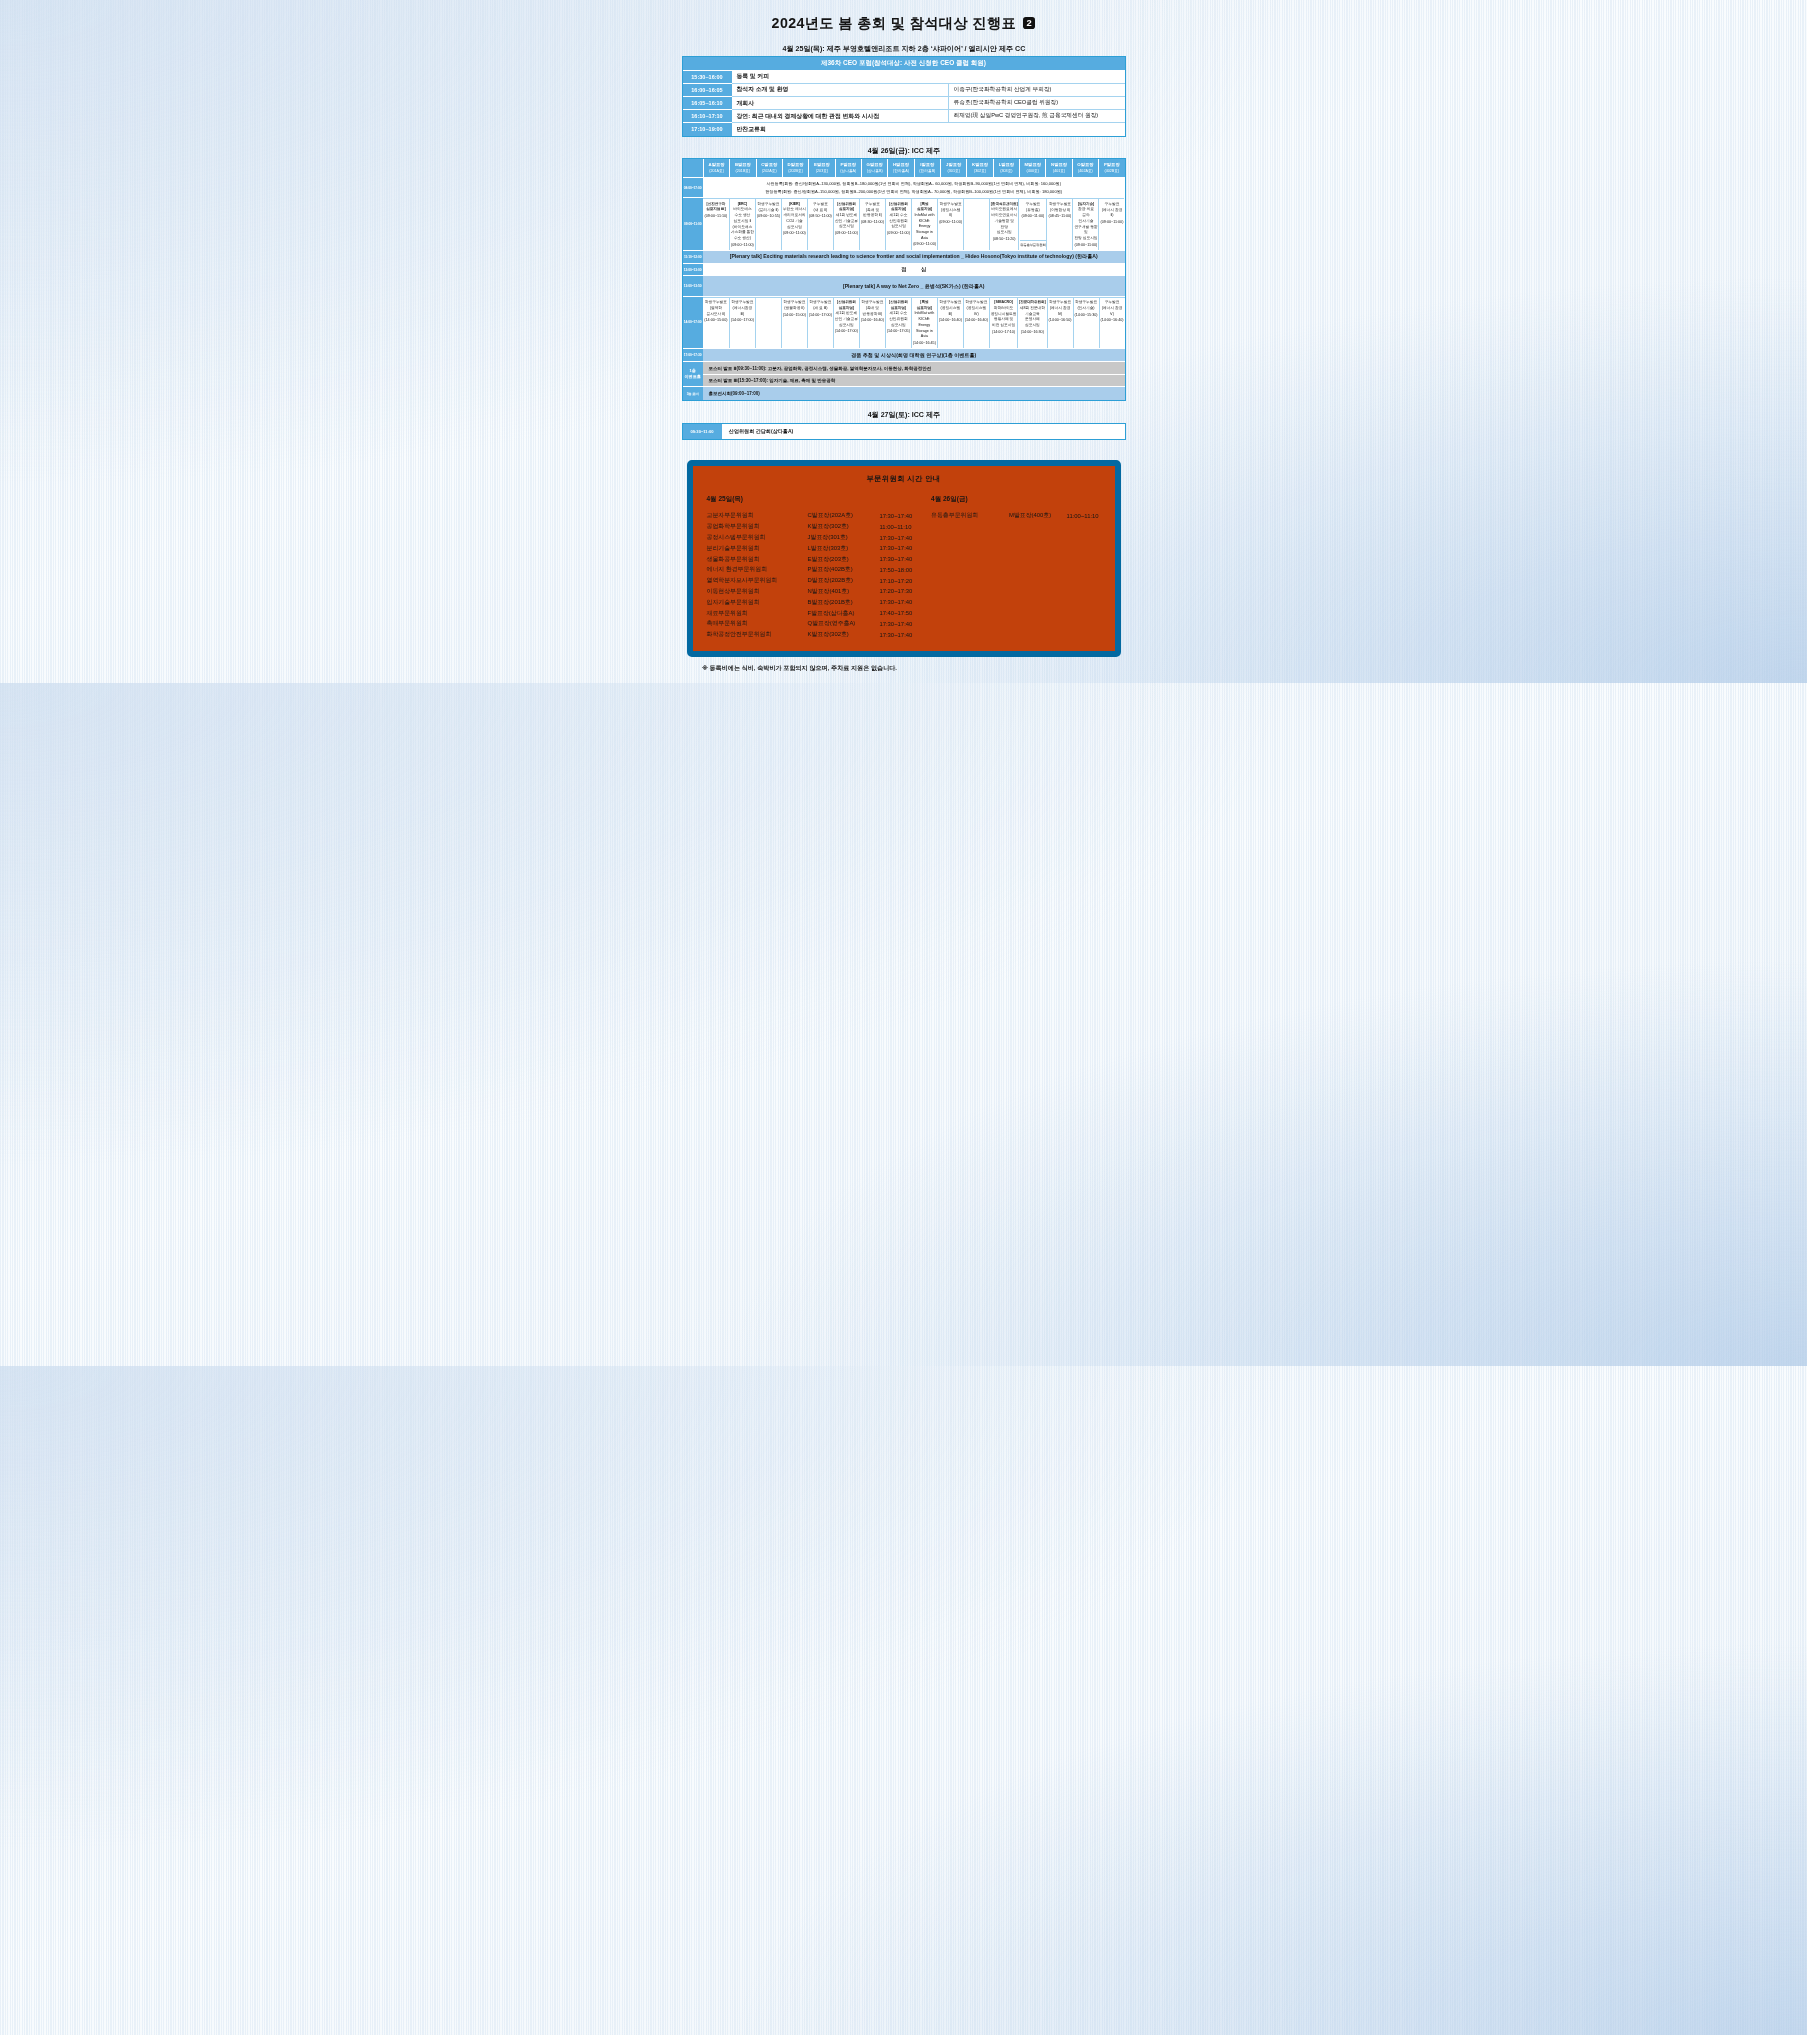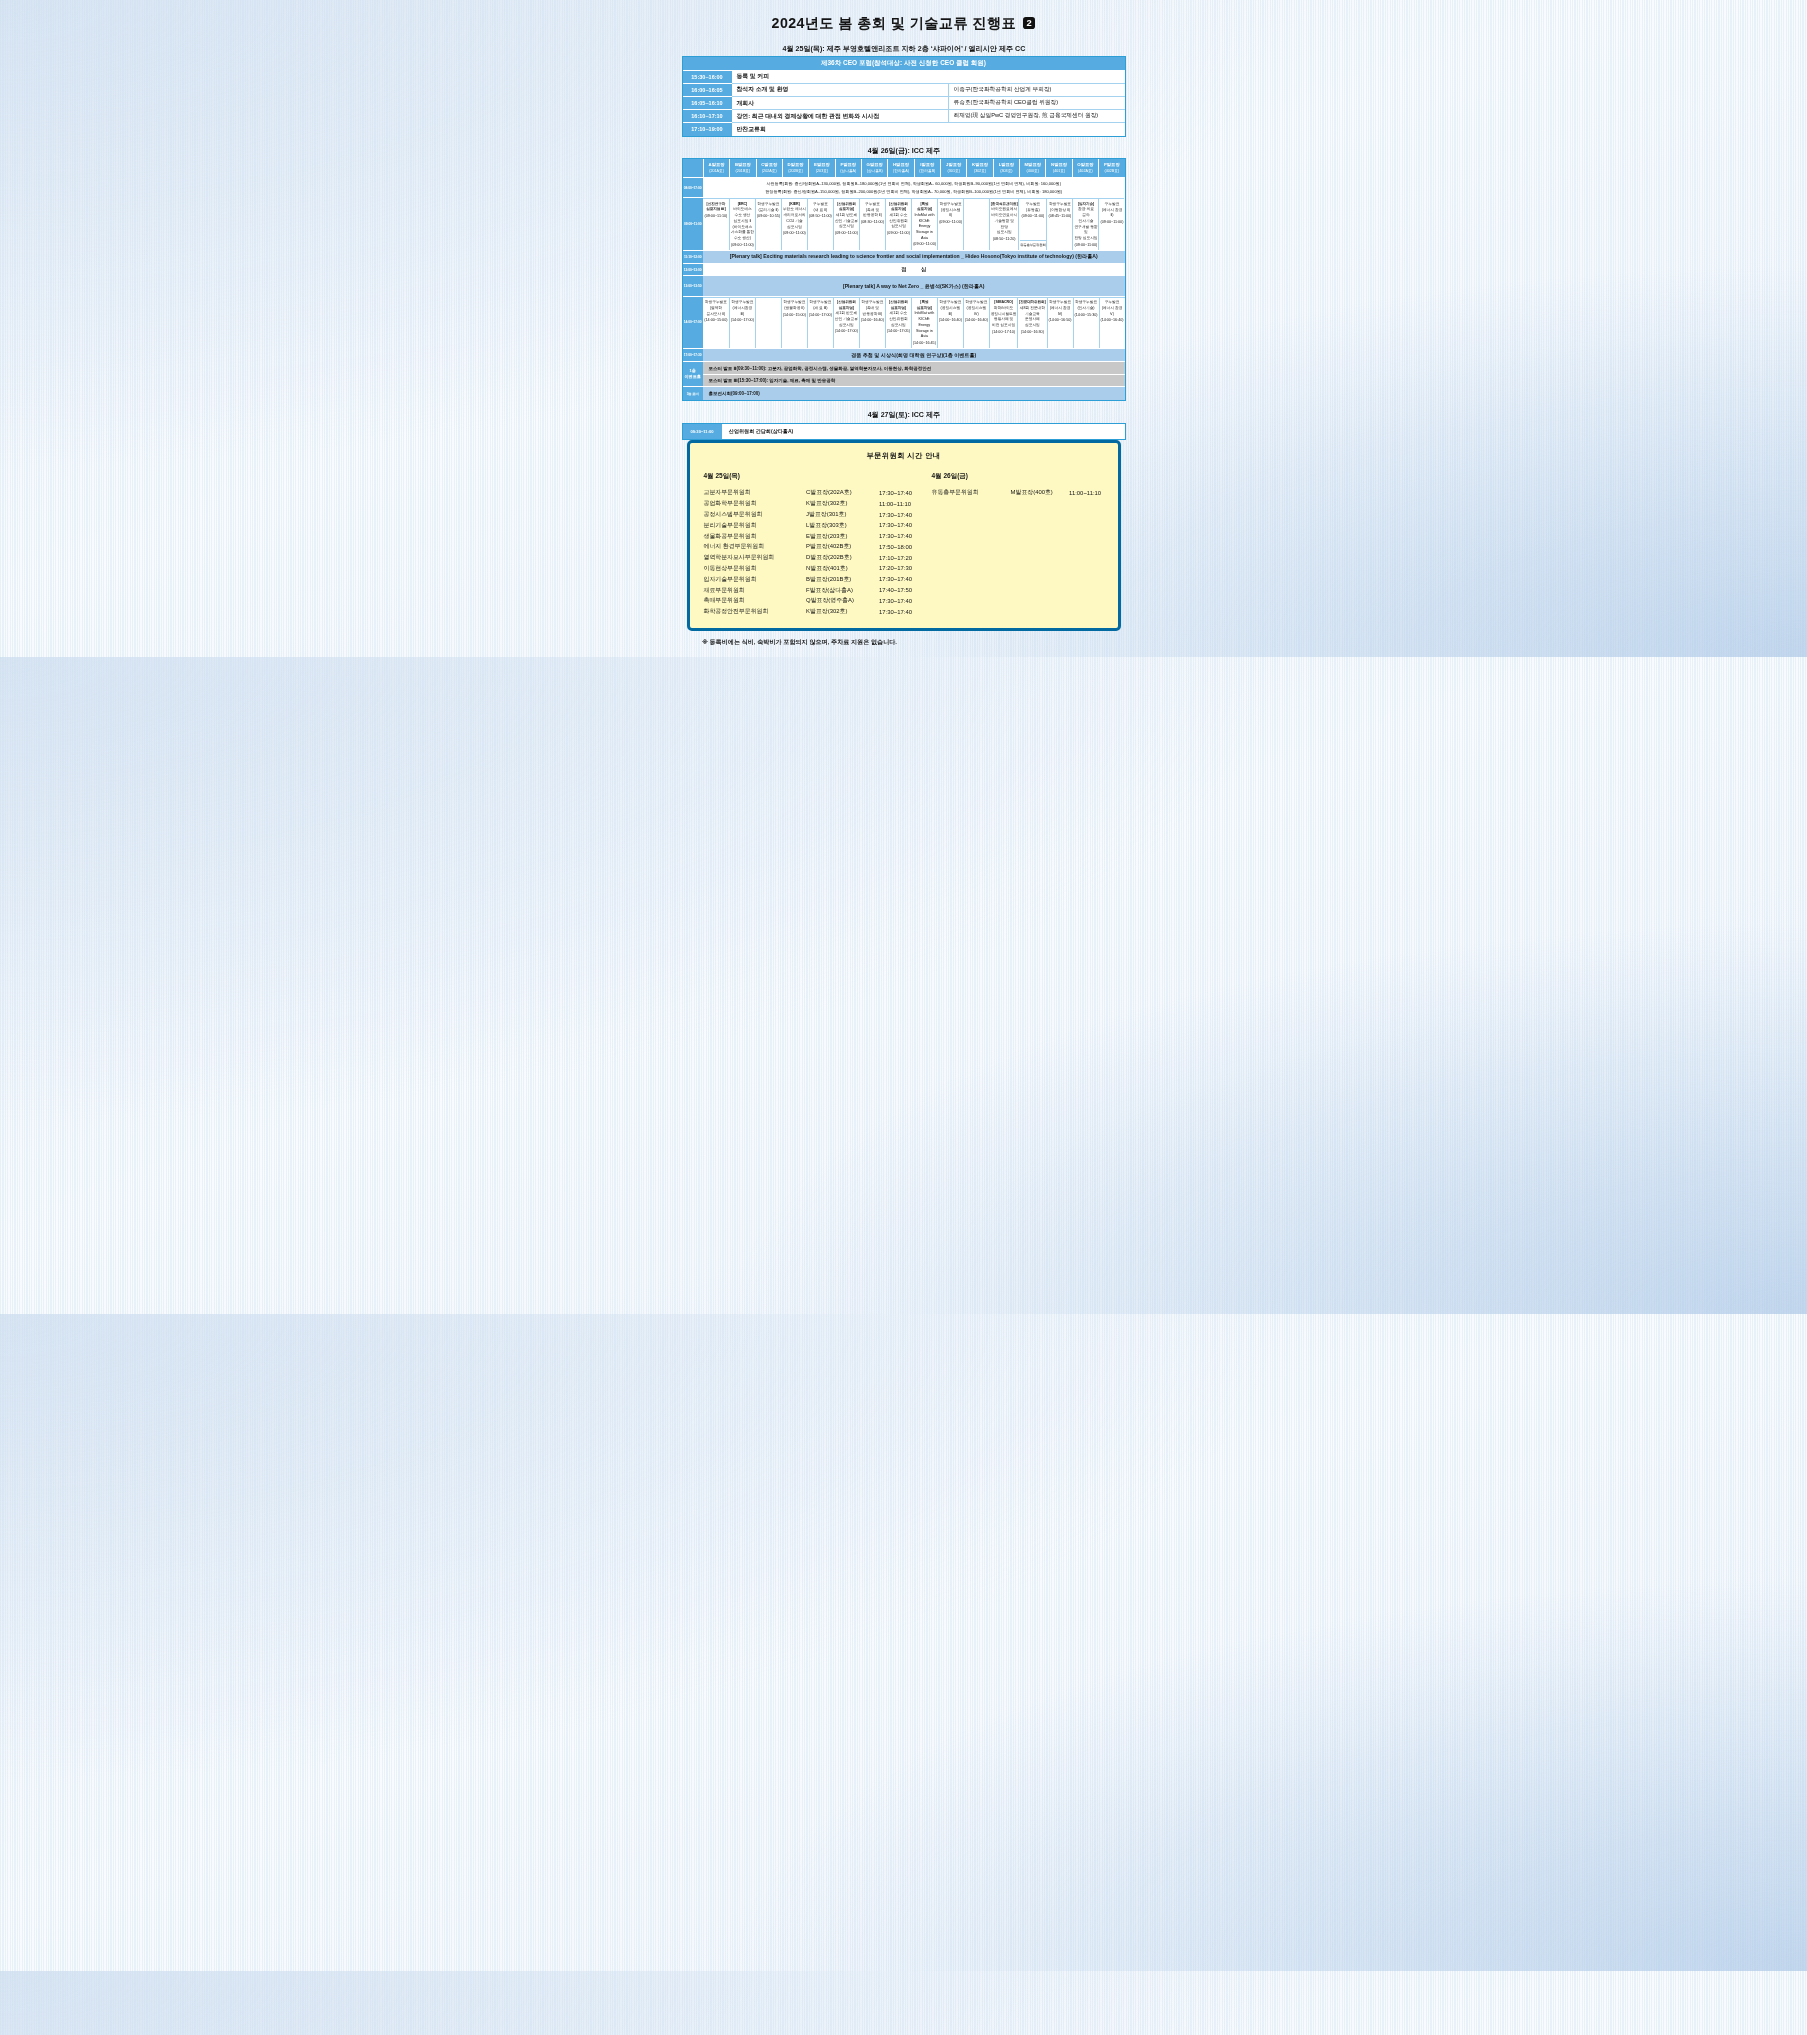"2024년도 봄 총회 및 기술교류" span.main-title { text: 기술교류 -> 참석대상 }
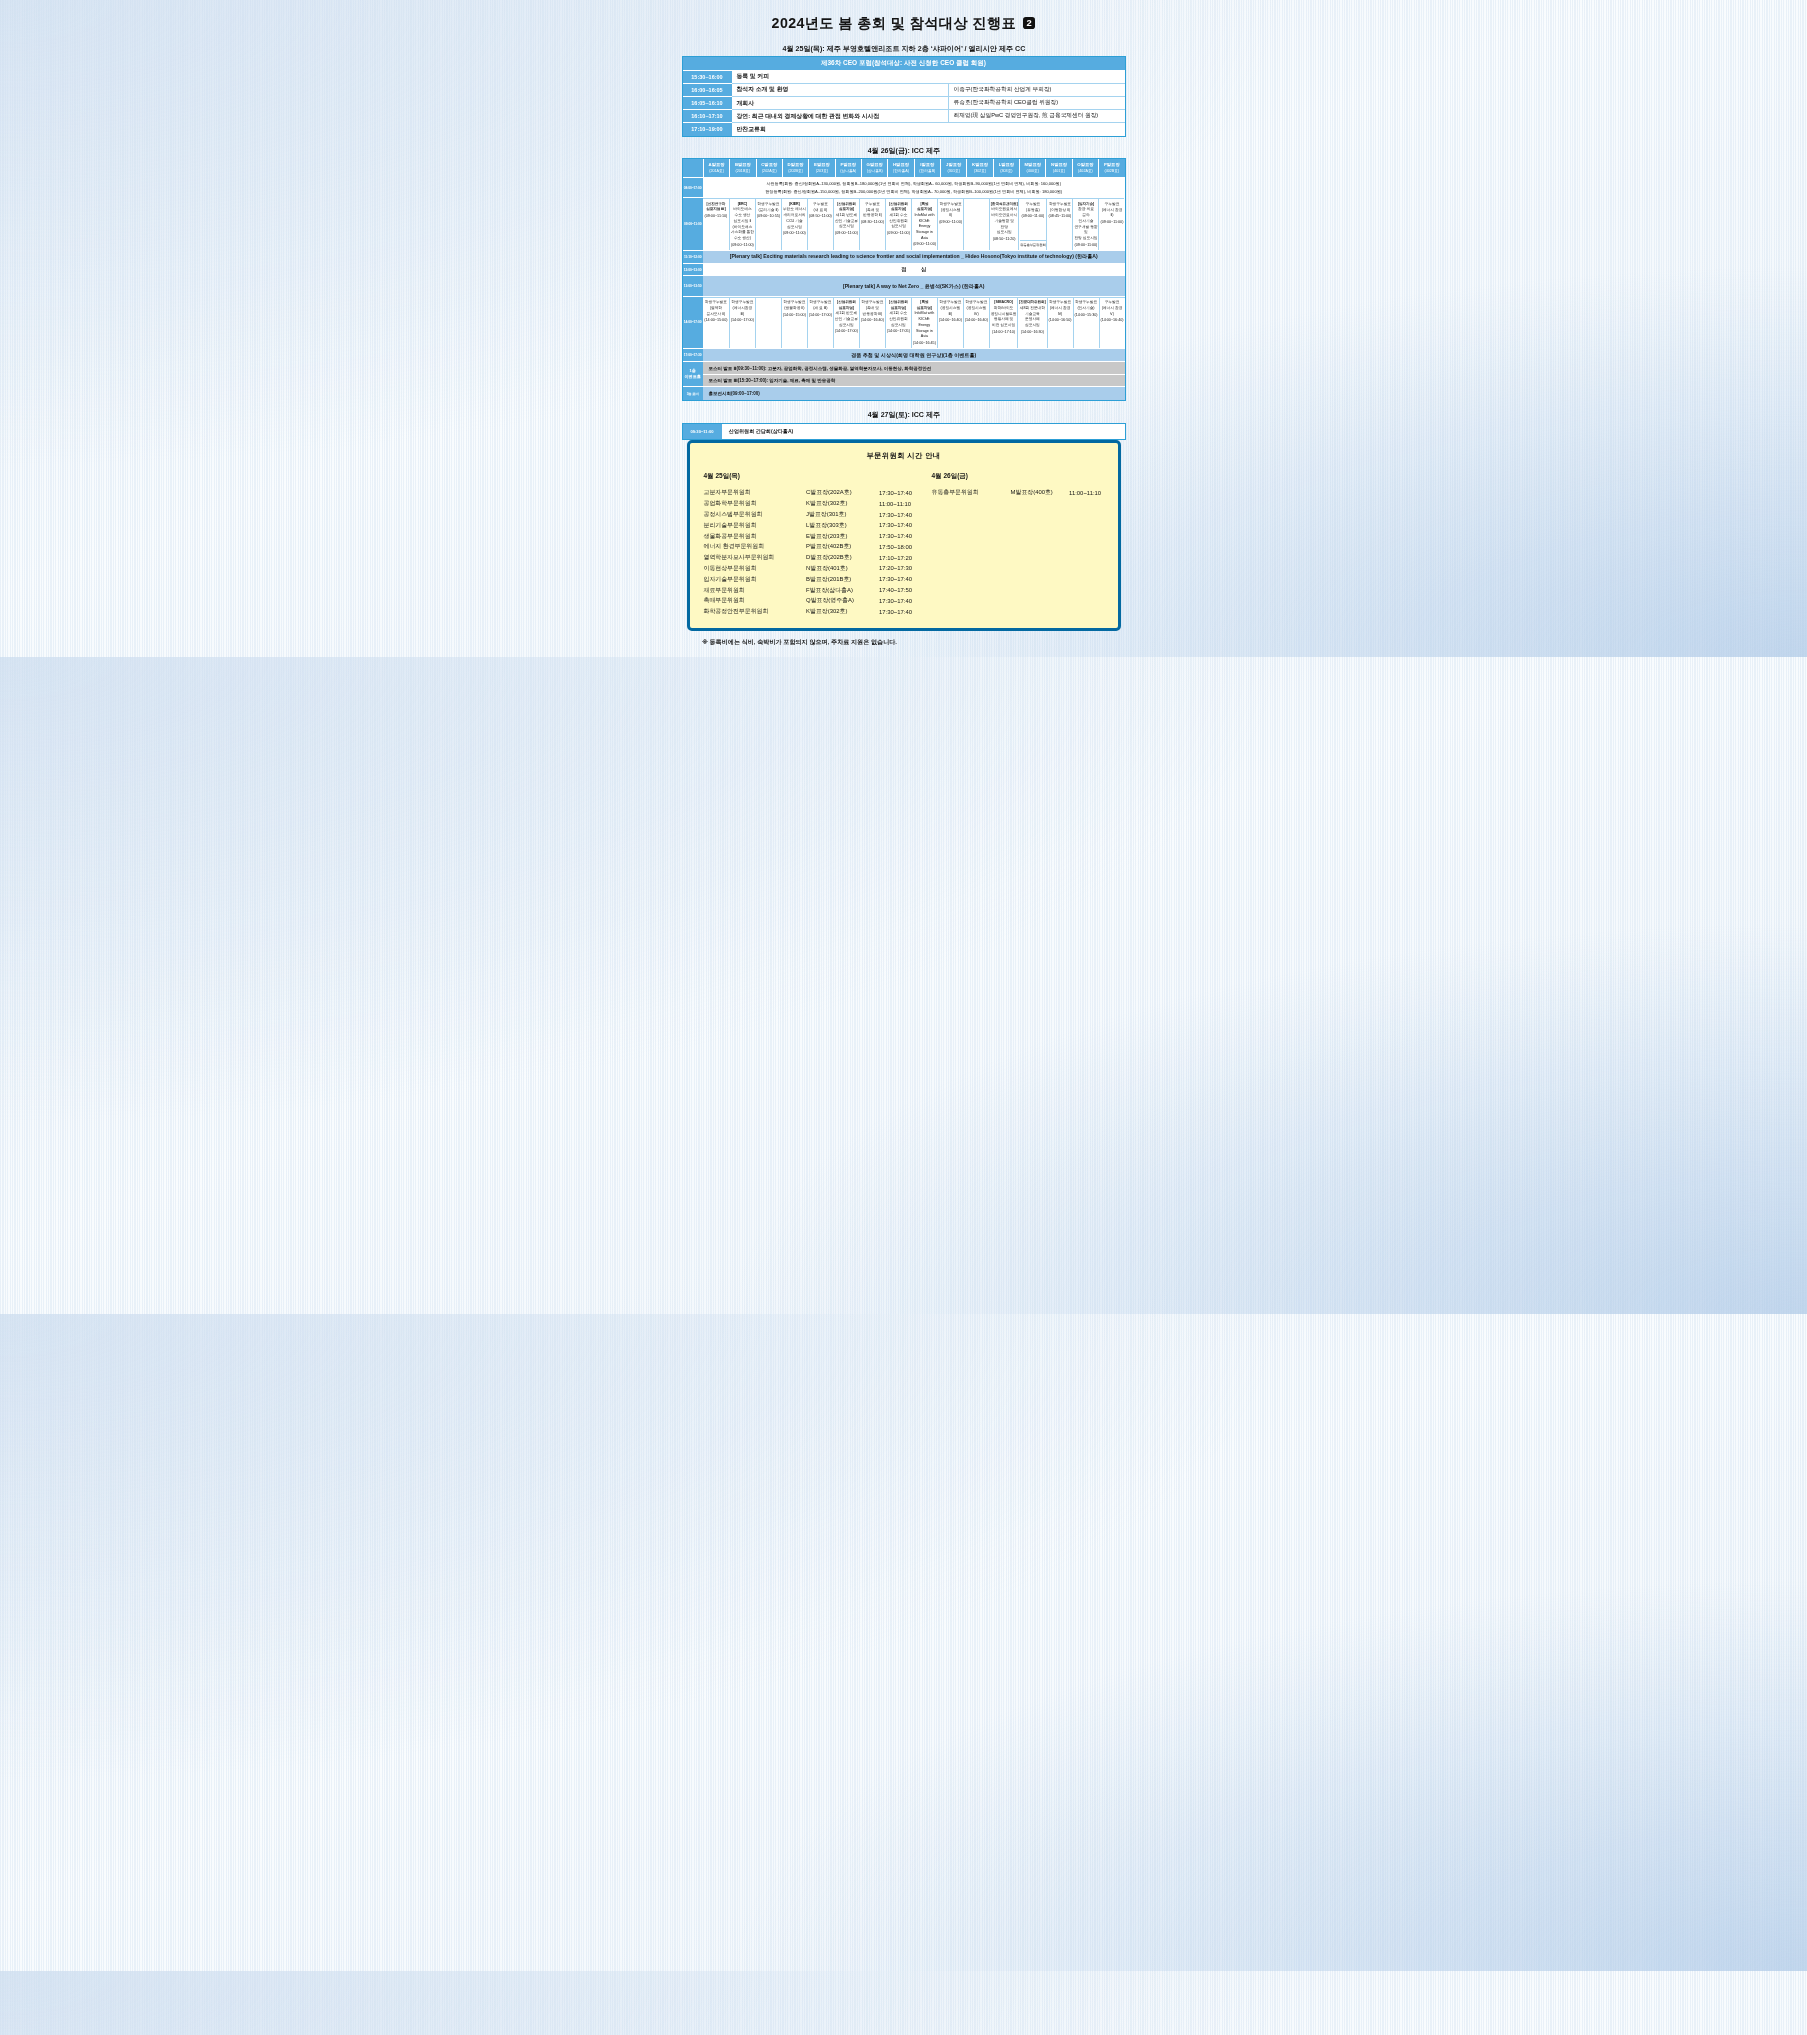"부문위원회 시간 안내" .committee-box { background: #fef9c3 -> #c2410c; border: 3px solid #0369a1 -> 6px solid #0369a1; margin: 0 auto 0 auto -> 20px auto 0 auto }
